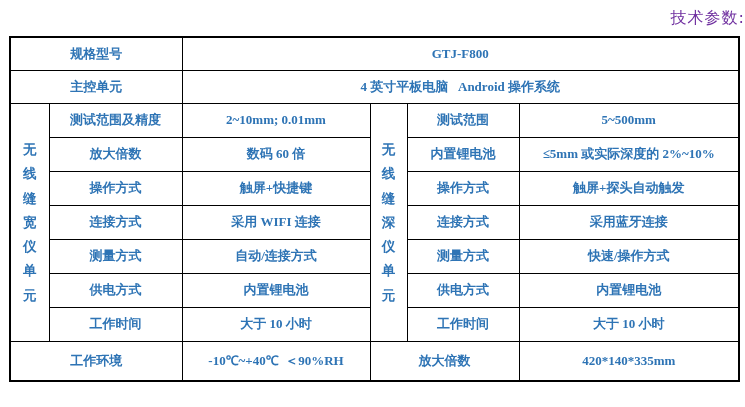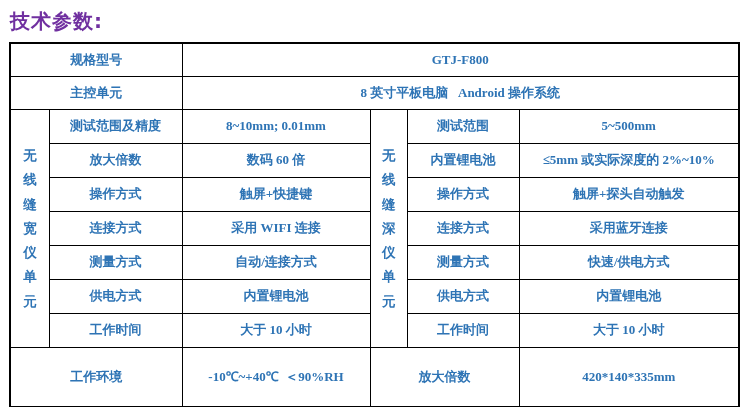"技术参数:" .title { font-size: 20px -> 16px; font-weight: bold -> normal; text-align: none -> right }
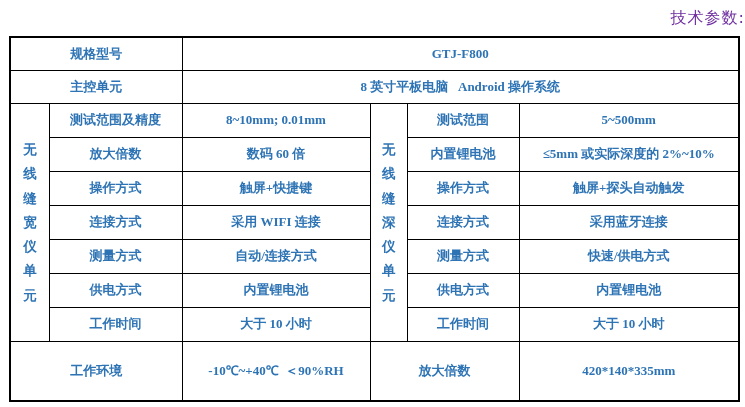"8 英寸平板电脑 Android 操作系统" td.val { text: 8 -> 4 }
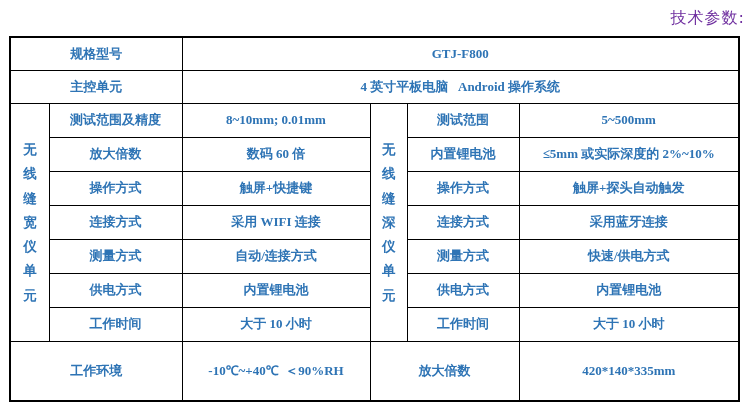"8~10mm; 0.01mm" td.val { text: 8 -> 2 }
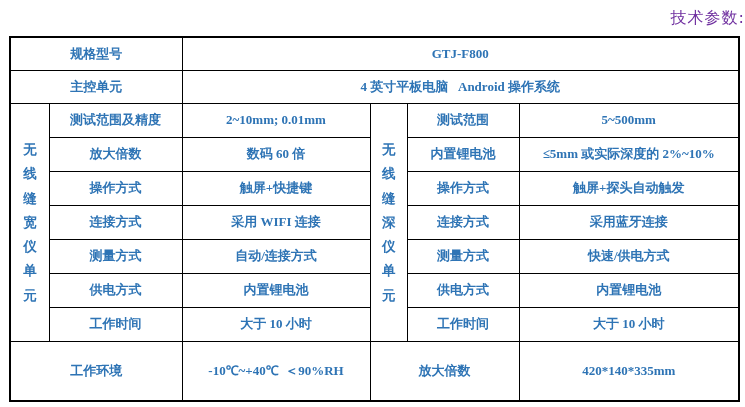"无线缝宽仪单元" td.vcell .vtext { text-align: right -> center }
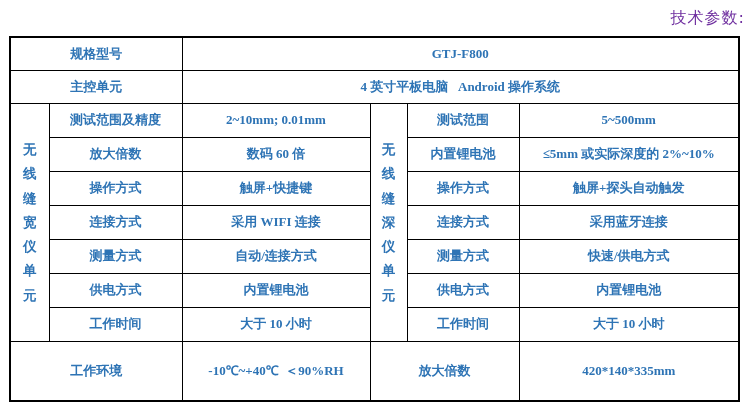"快速/供电方式" td.val { text: /供电 -> /操作 }
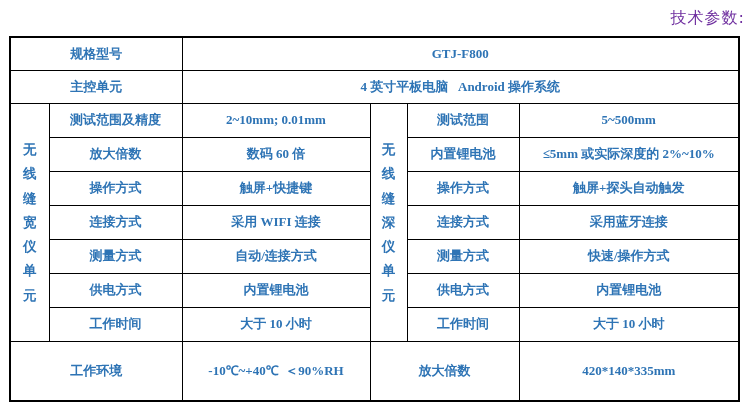"工作环境" tr { height: 60px -> 40px }
